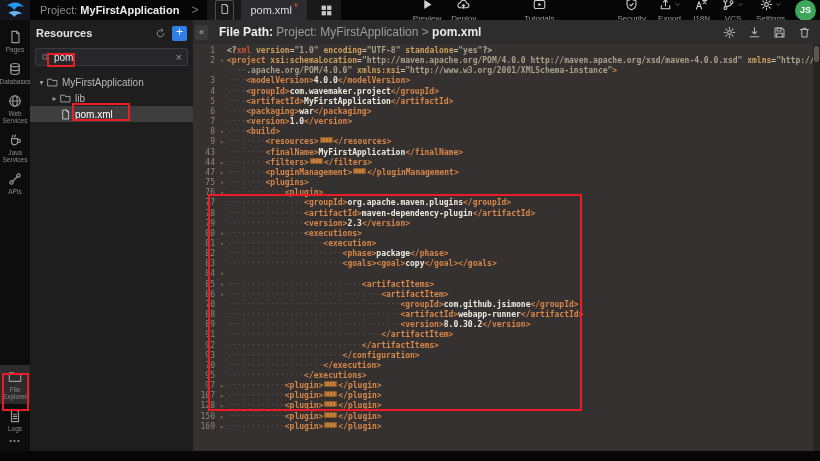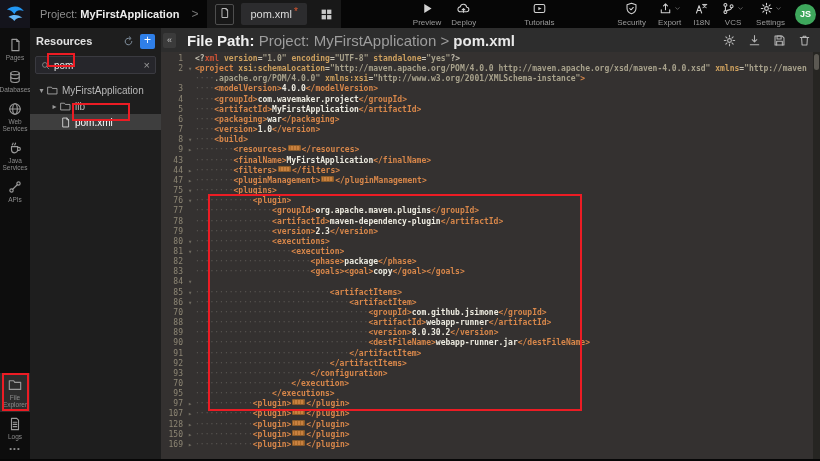"Project: MyFirstApplication" .topbar { height: 28px -> 20px }
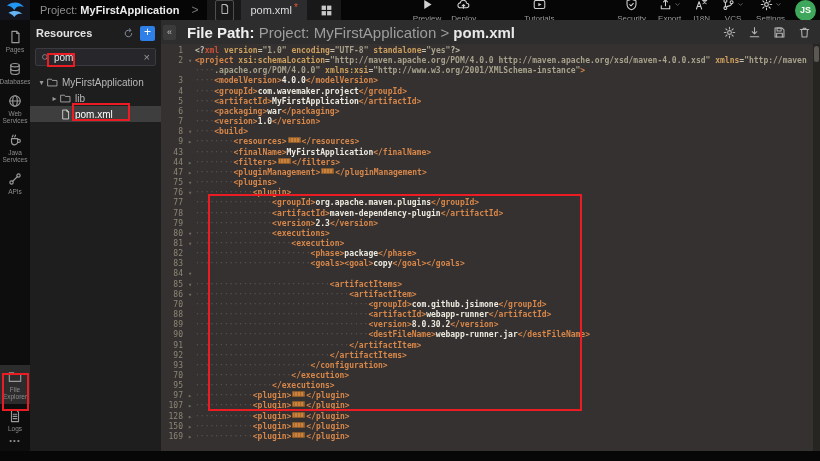"Resources" .panel { width: 131px -> 163px }
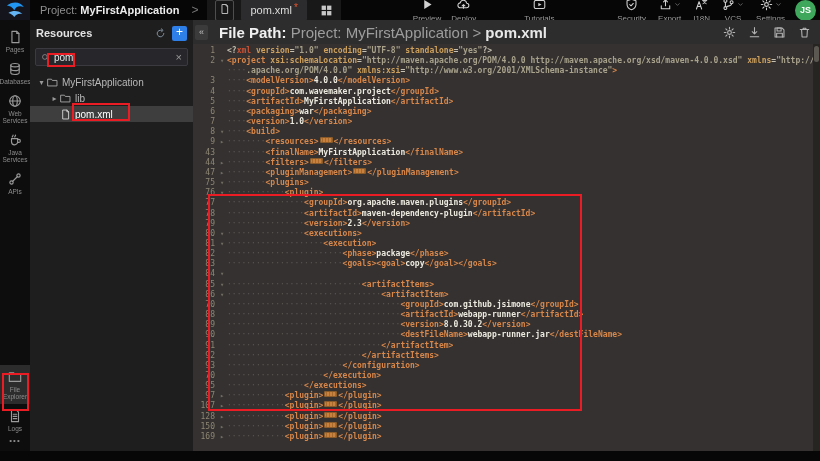"File Path: Project: MyFirstApplication >" .fp-text { font-size: 15px -> 12px }
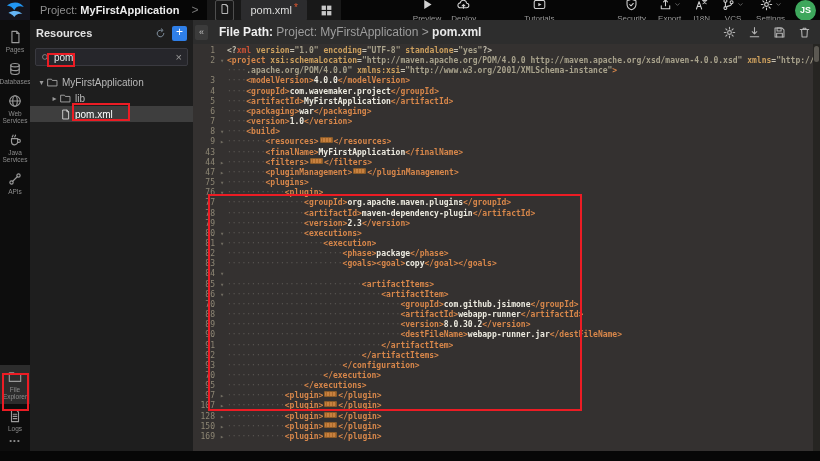"90" div.cl { html: <div><span>90</span><span></span><span><span>····································</span><span>&lt;destFileName&gt;</span><span>webapp-runner.jar</span><span>&lt;/destFileName&gt;</span></span></div> -> none }
